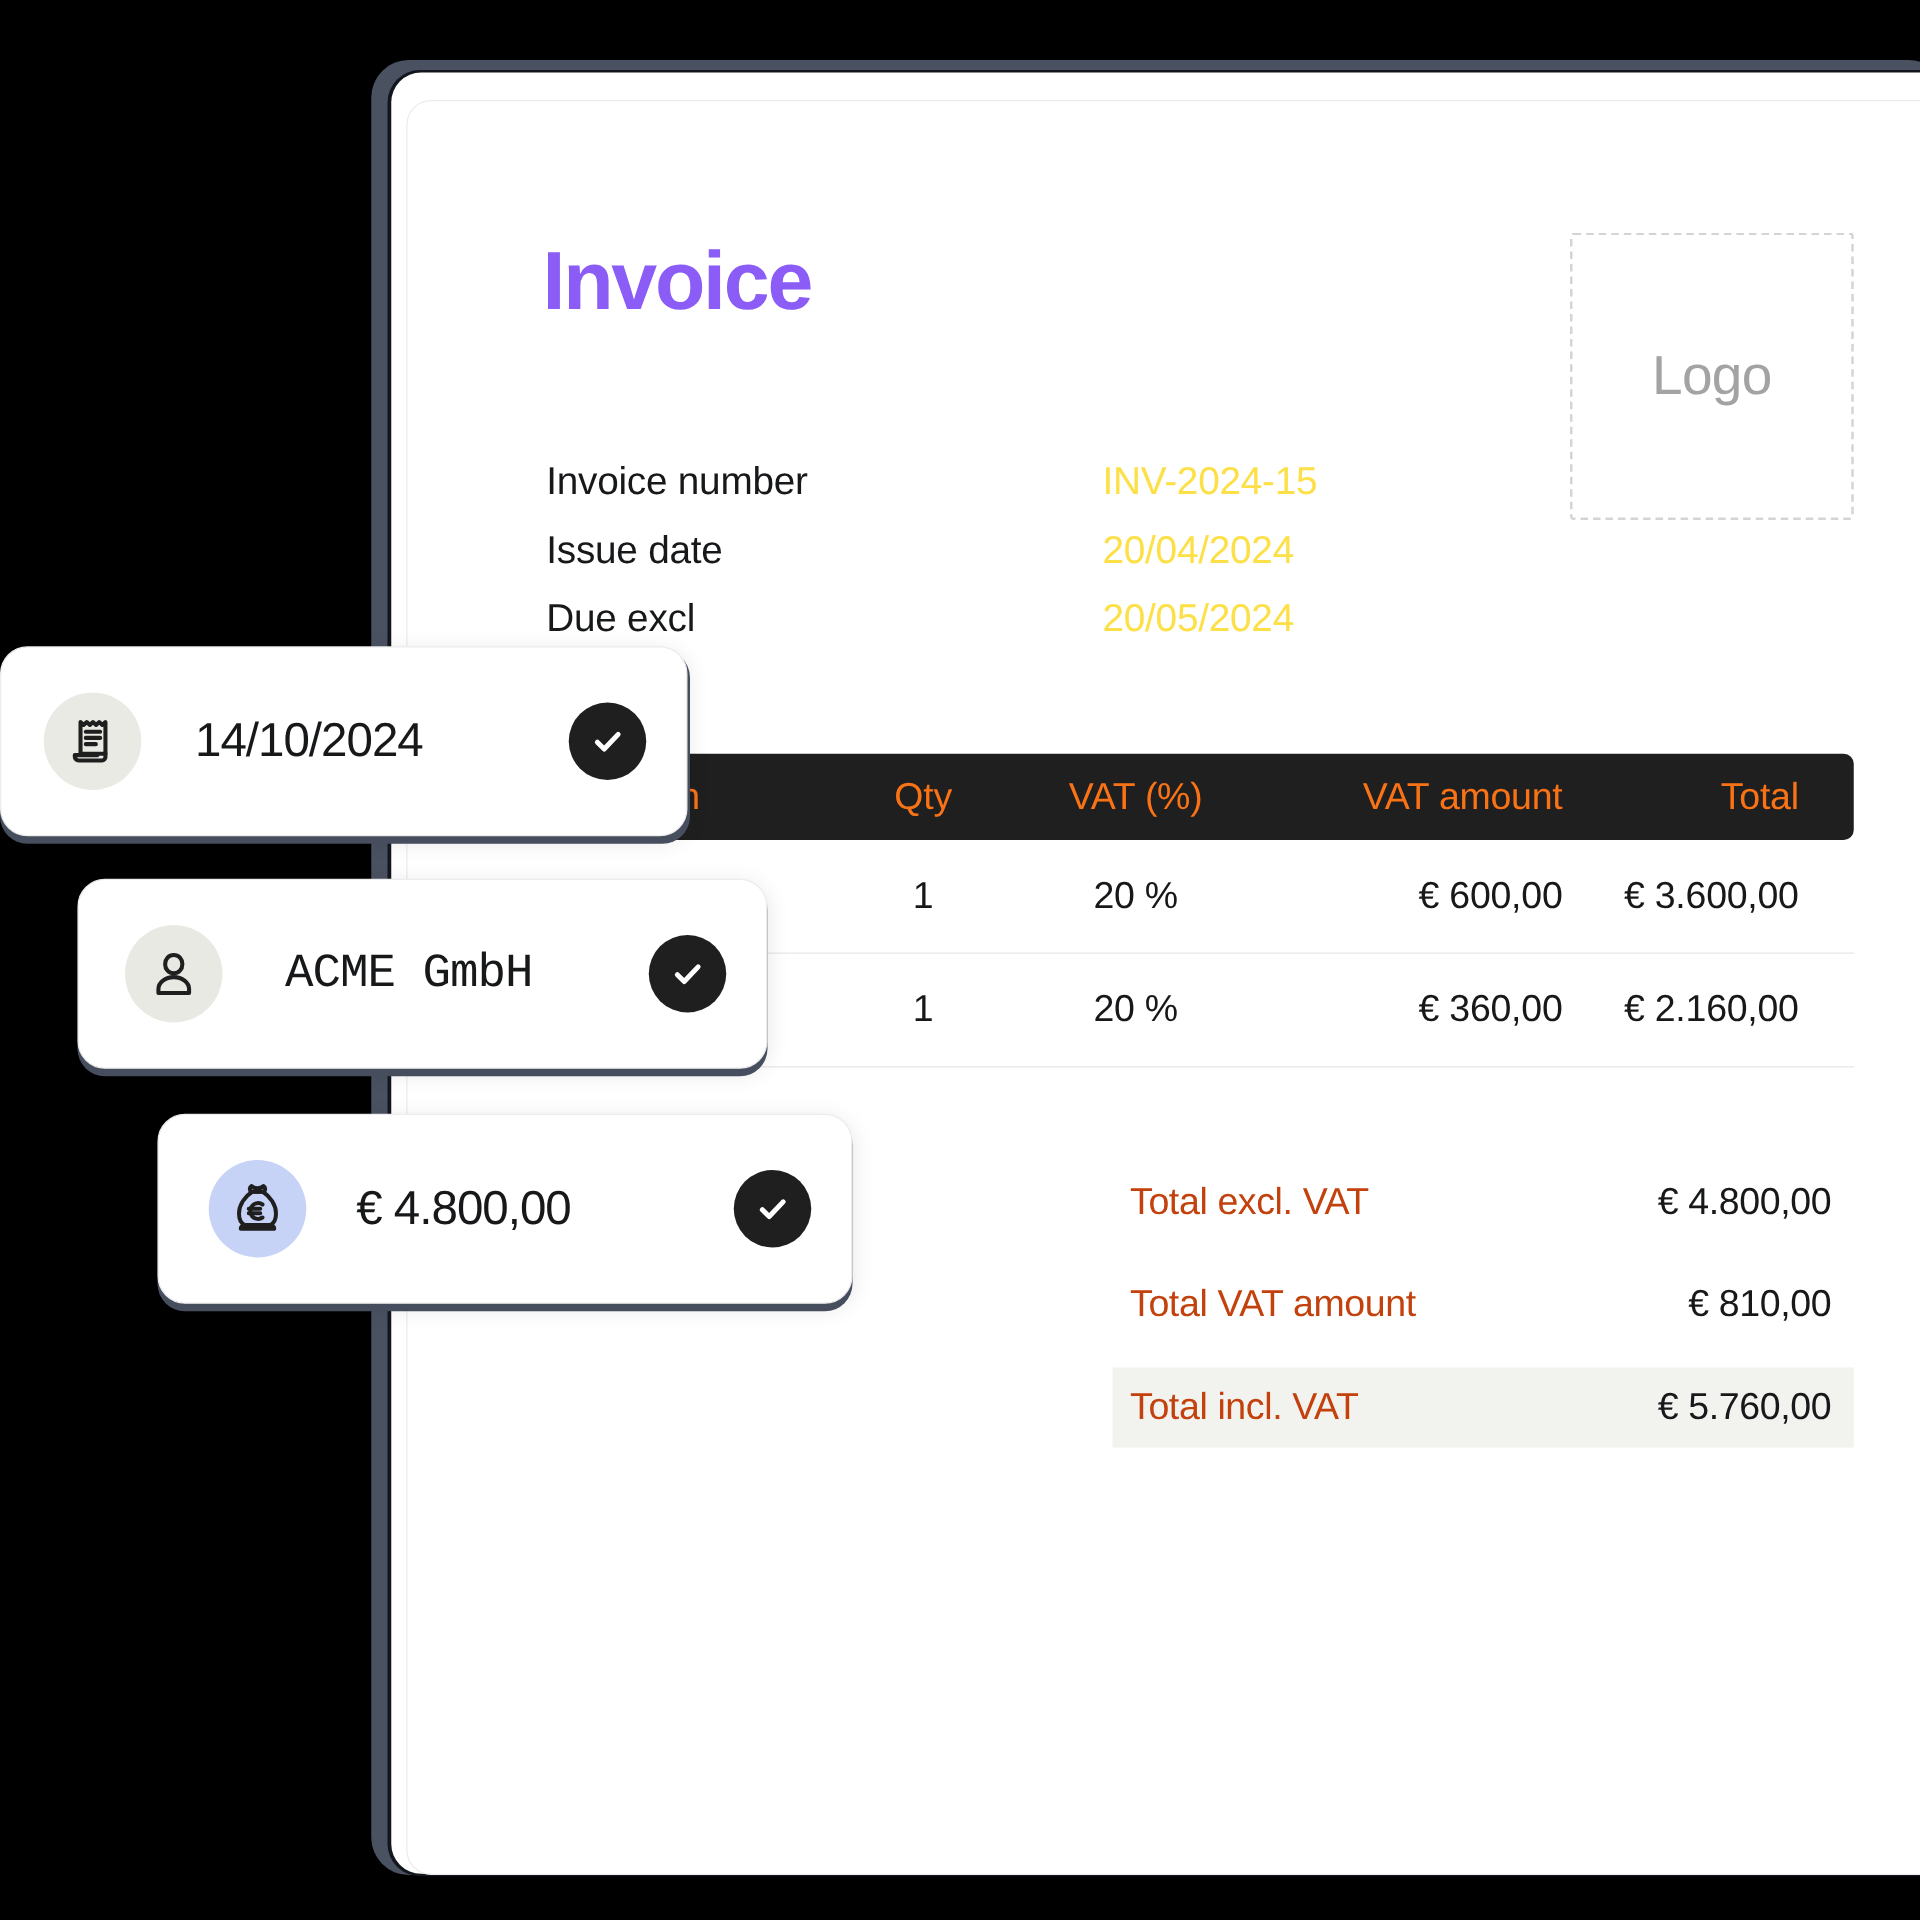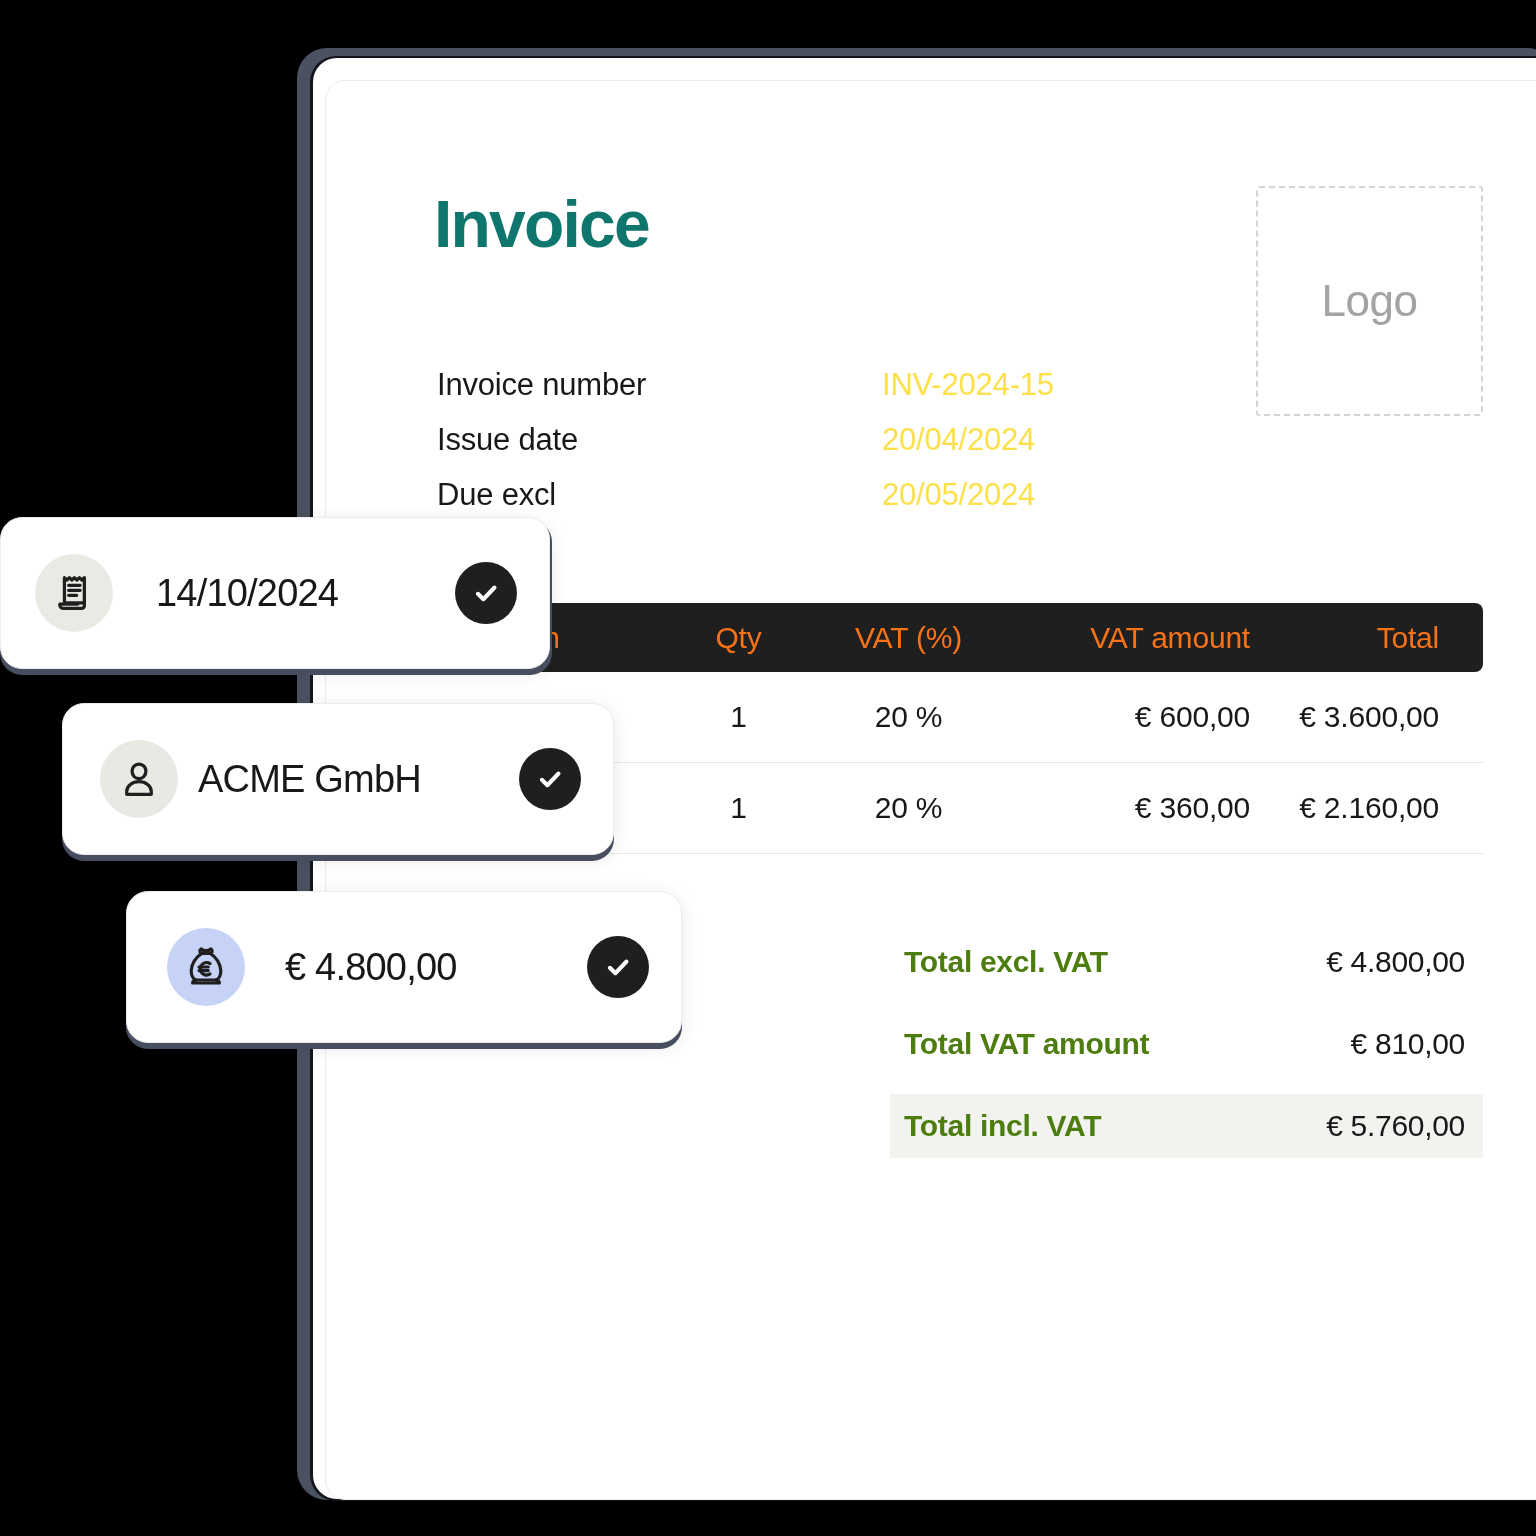"Invoice" .invoice-title { color: #0f766e -> #8b5cf6 }
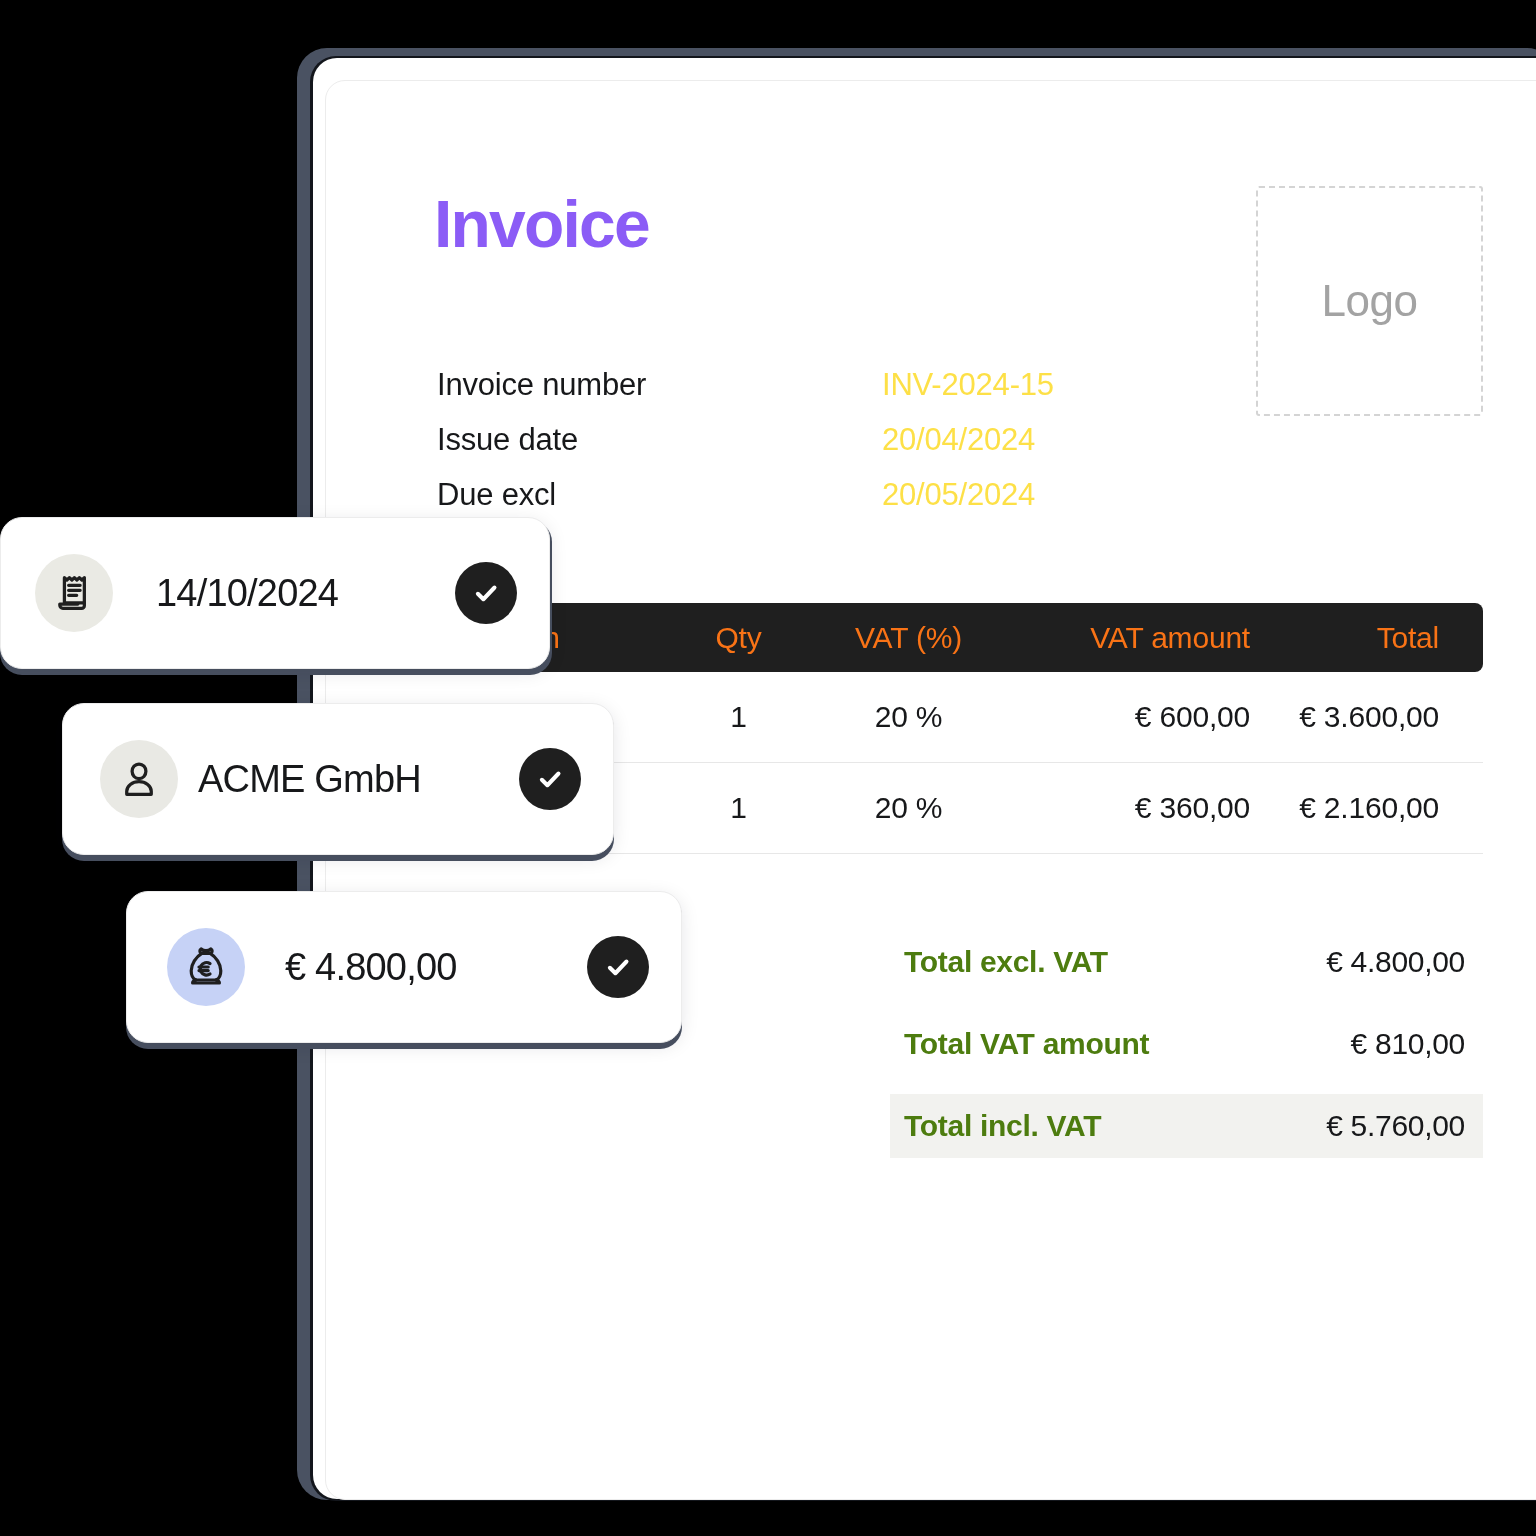"ACME GmbH" #card2 .fc-label { font-family: none -> Liberation Mono, monospace; margin-left: 20px -> 50px }
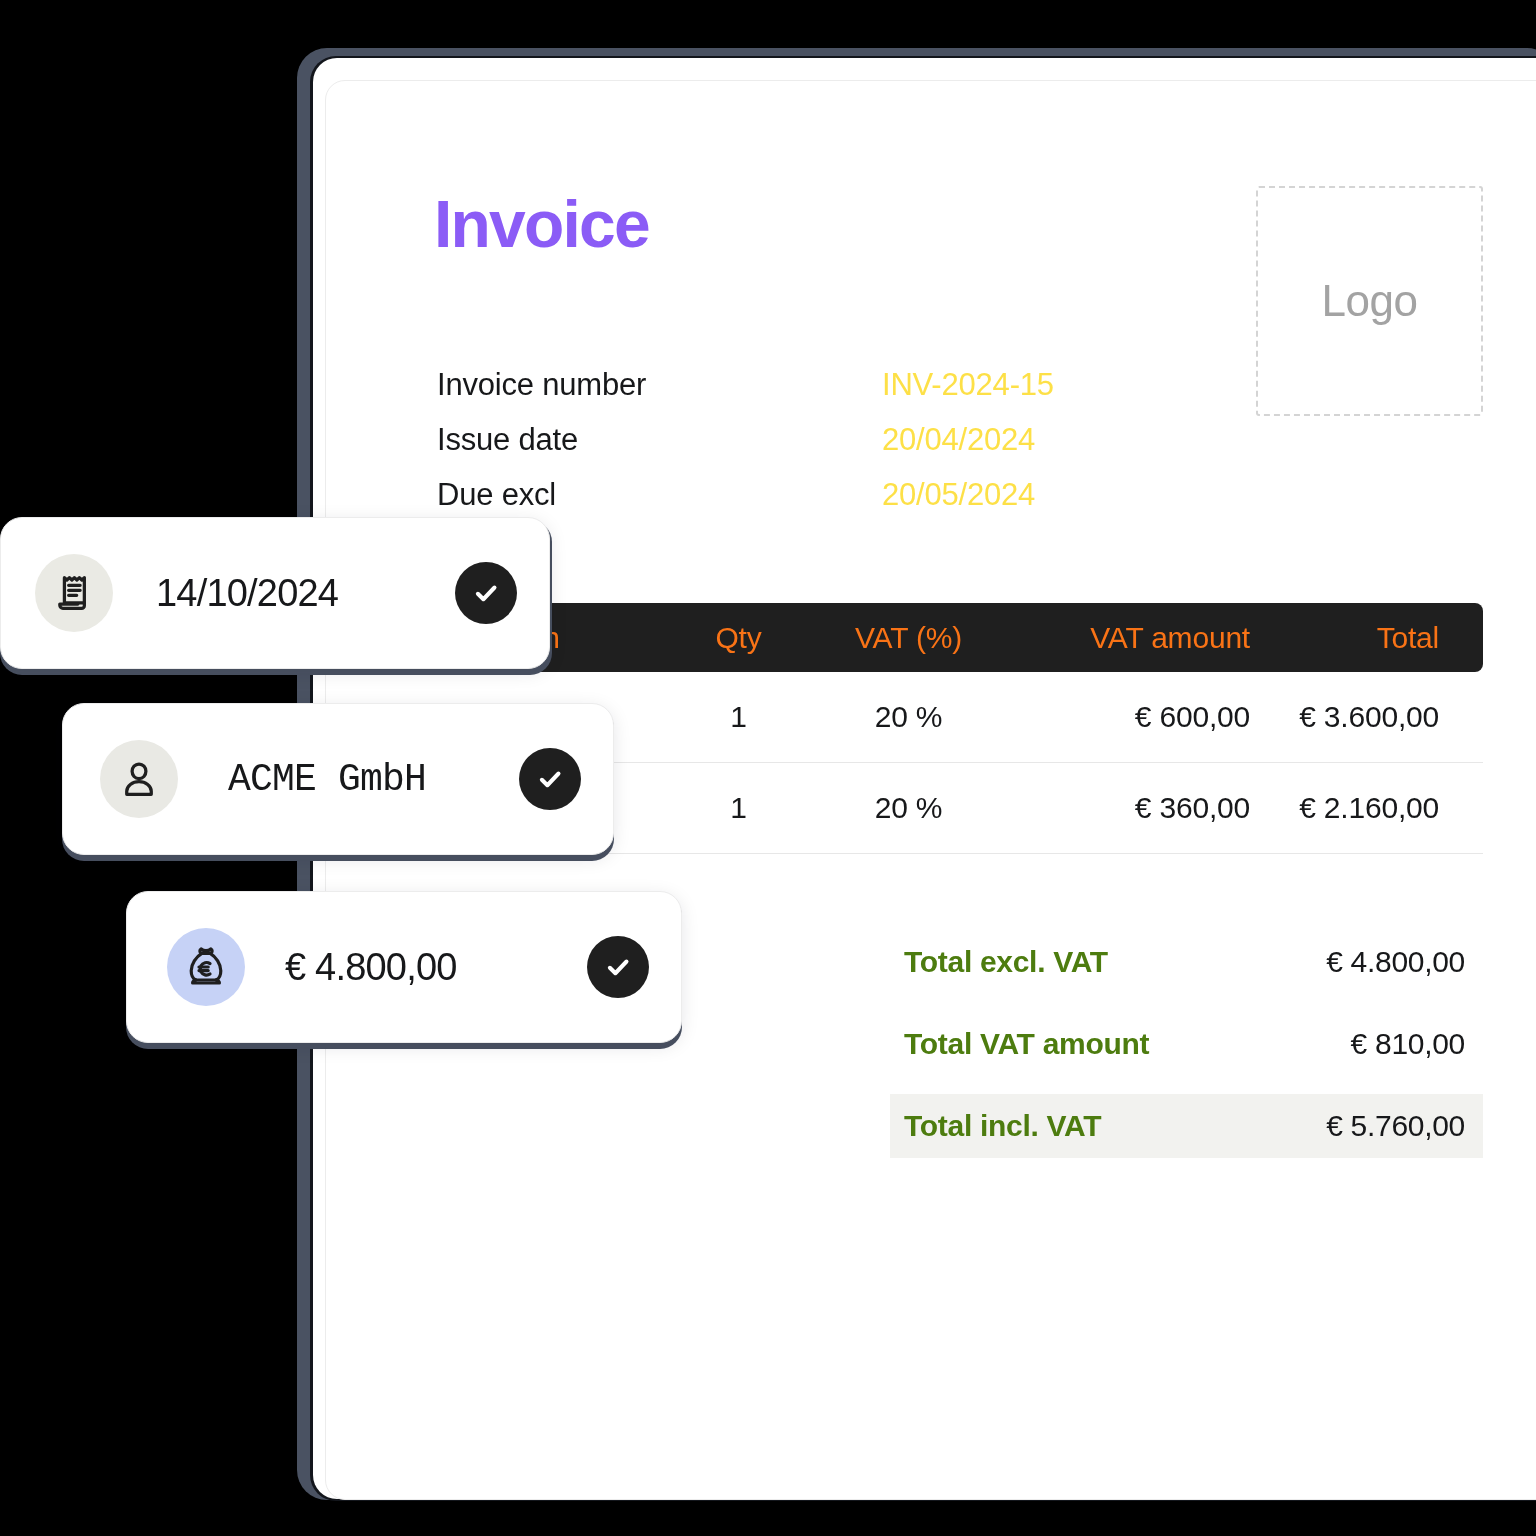"Total excl. VAT" .total-row .t-label { color: #4d7c0f -> #c2410c; font-weight: 700 -> 400 }
